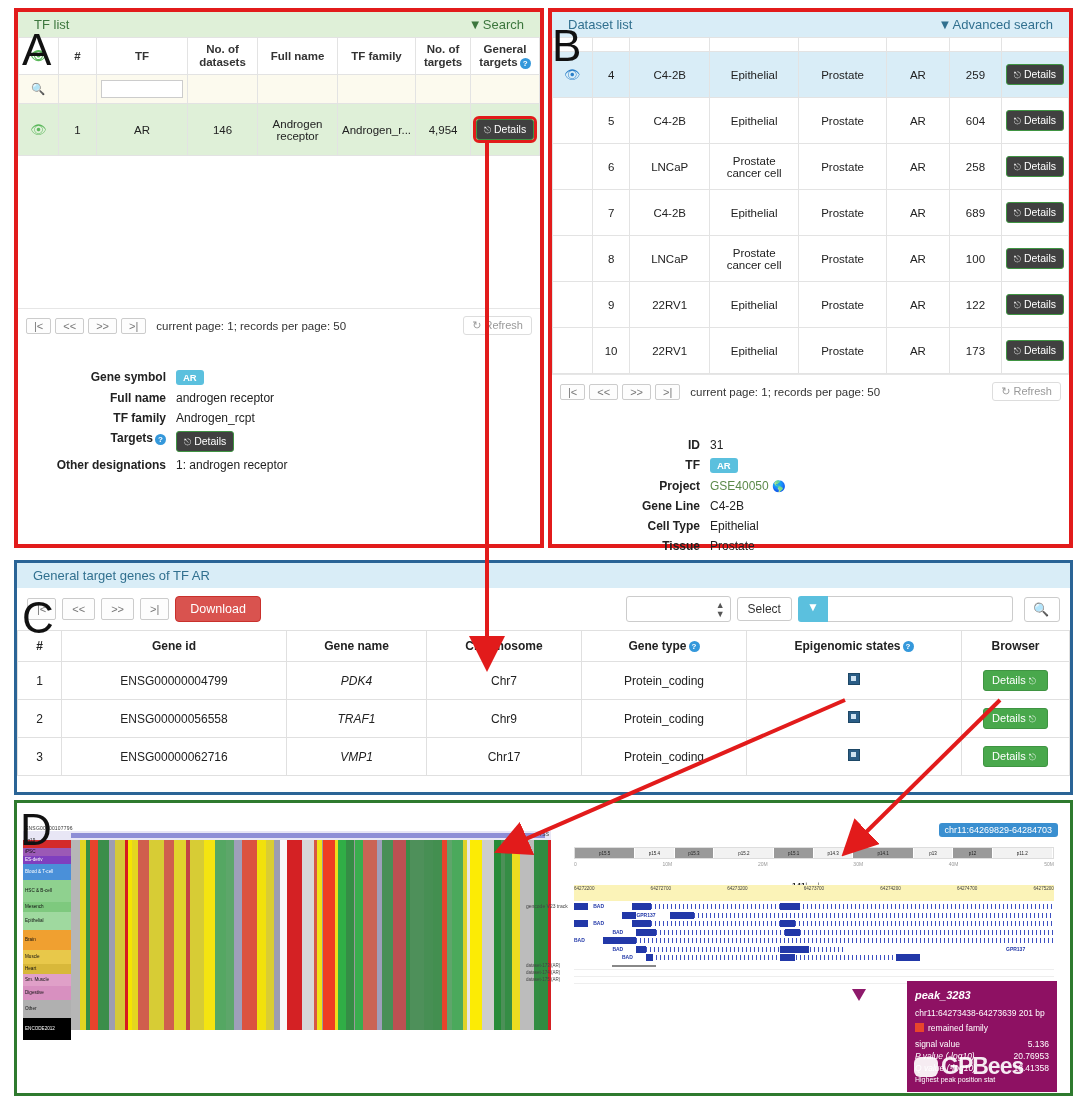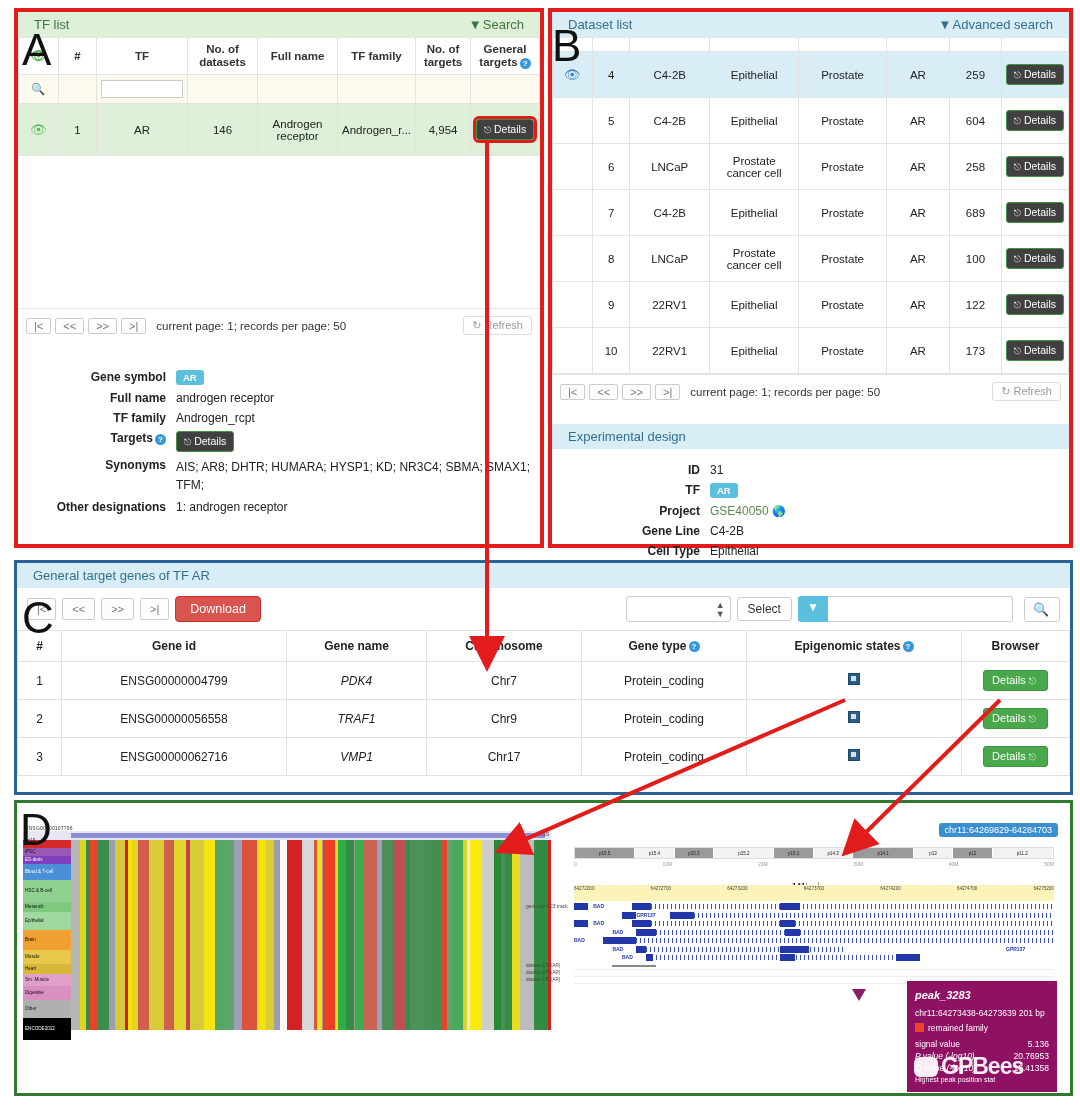"Experimental design" div.card-head { html: <div> <span>Experimental design</span> </div> -> none }
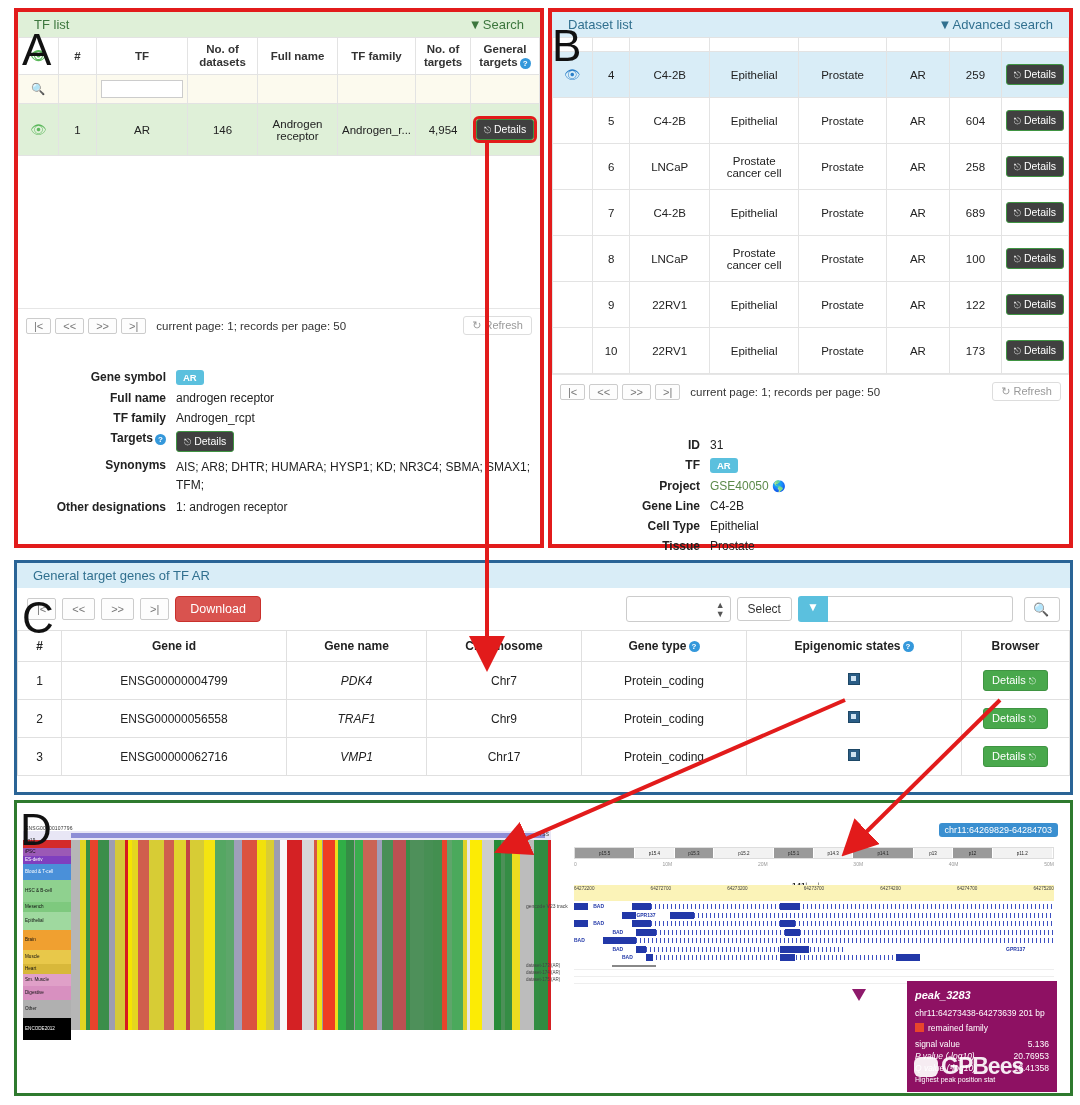"Synonyms" tr { html: <tr> <td>Synonyms</td> <td>AIS; AR8; DHTR; HUMARA; HYSP1; KD; NR3C4; SBMA; SMAX1; TFM;</td> </tr> -> none }
